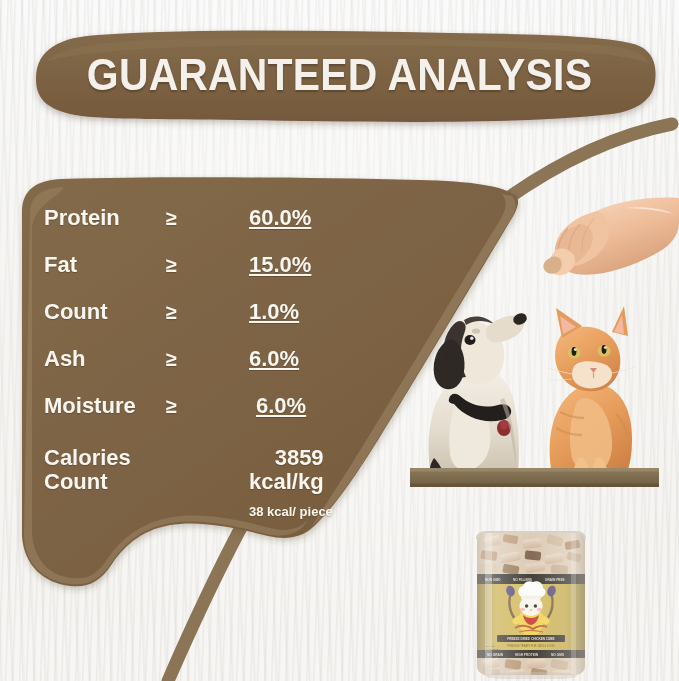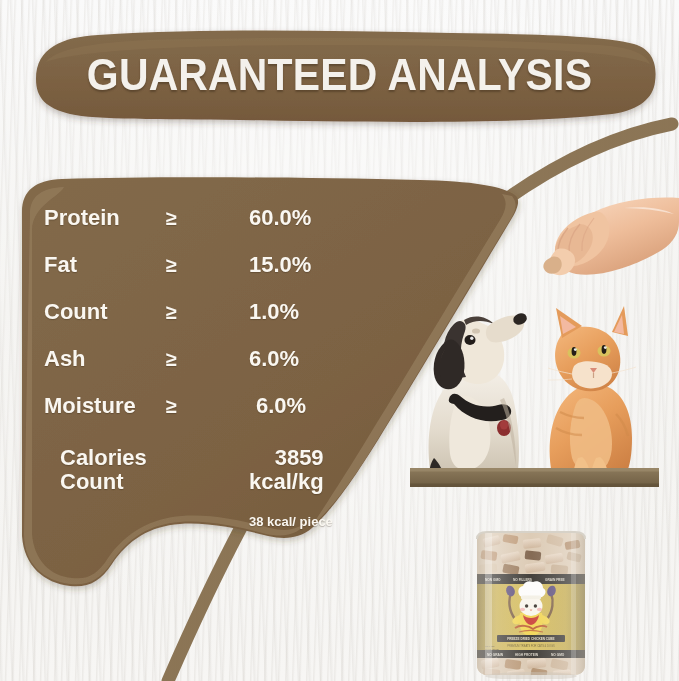"60.0%" .row .val { text-decoration: none -> underline }
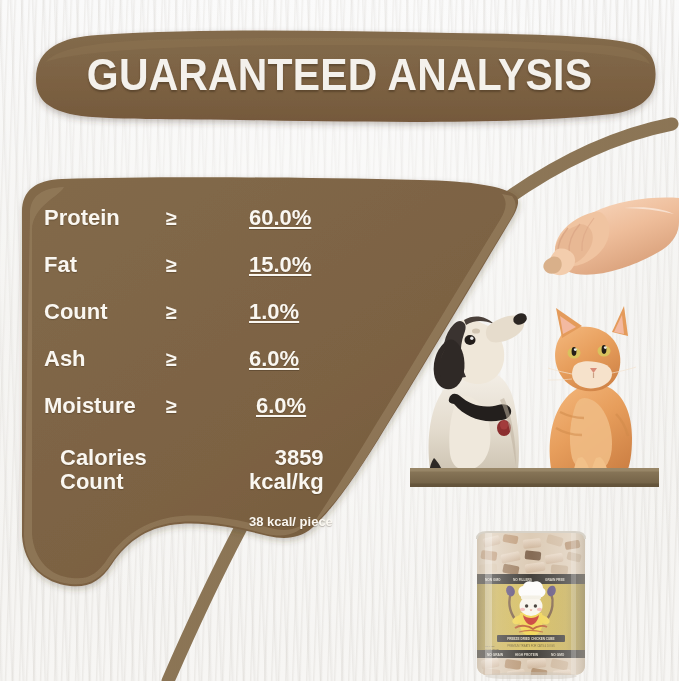"Calories" .cal .cal-label { left: 16px -> 0 }
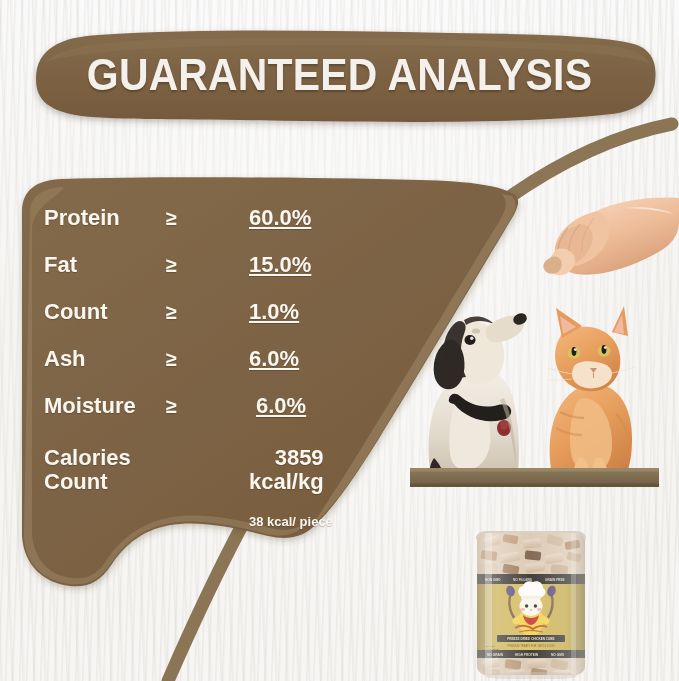"38 kcal/ piece" .cal .cal-sub { top: 68px -> 58px }
